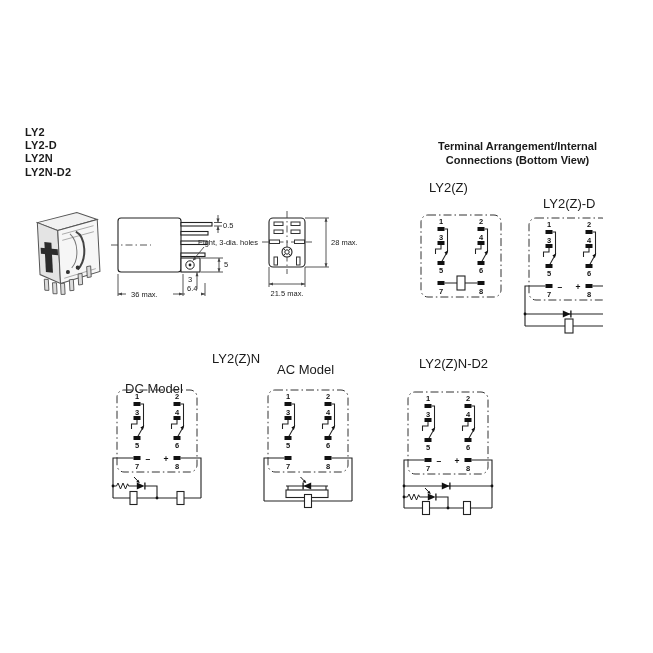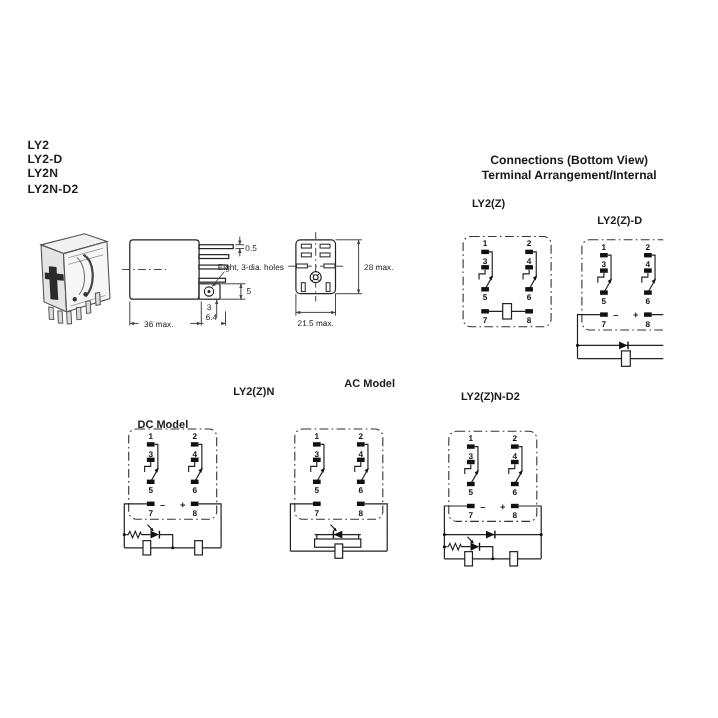"Connections (Bottom View)" div { order: before "Terminal Arrangement/Internal" -> after "Terminal Arrangement/Internal" }
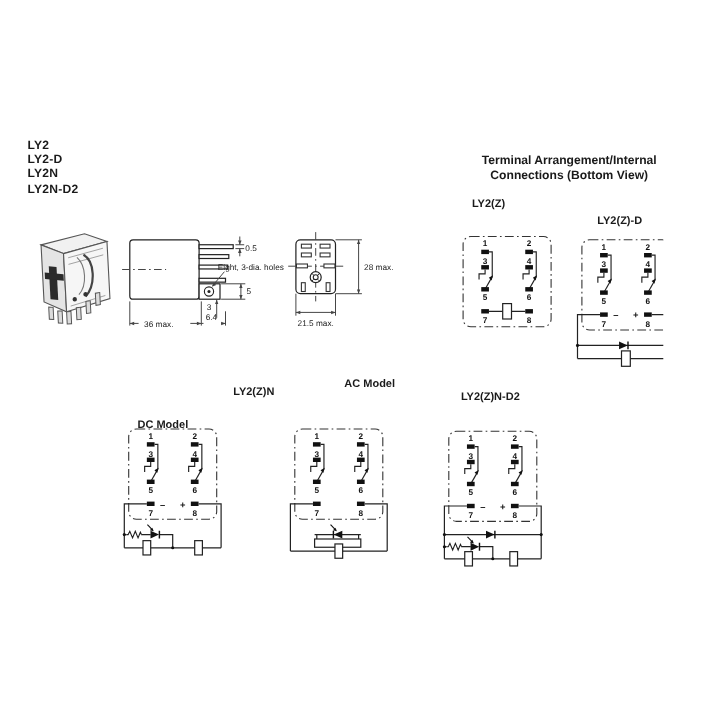"LY2(Z)" .sec-label { font-size: 10px -> 13px; font-weight: bold -> normal }
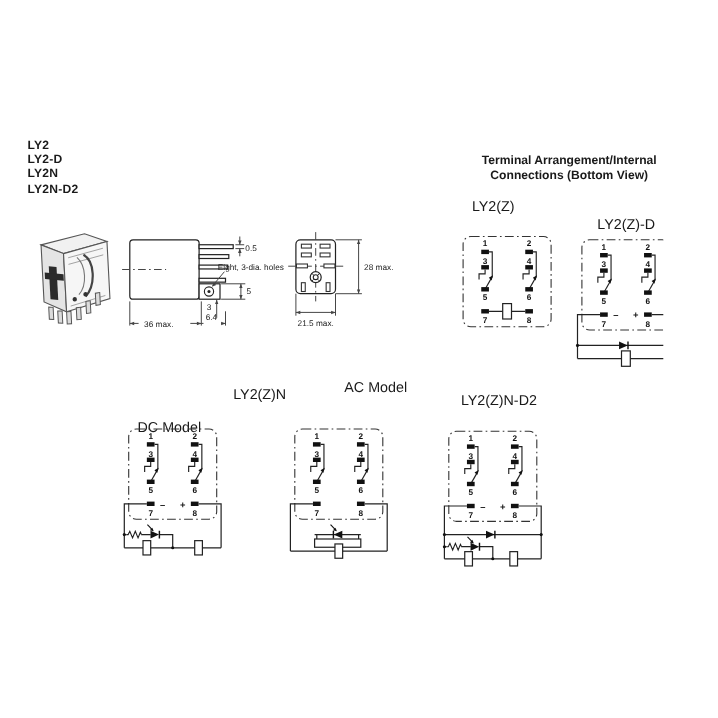"AC Model" div.abs { margin-left: 36px -> none; top: 344px -> 362px }
